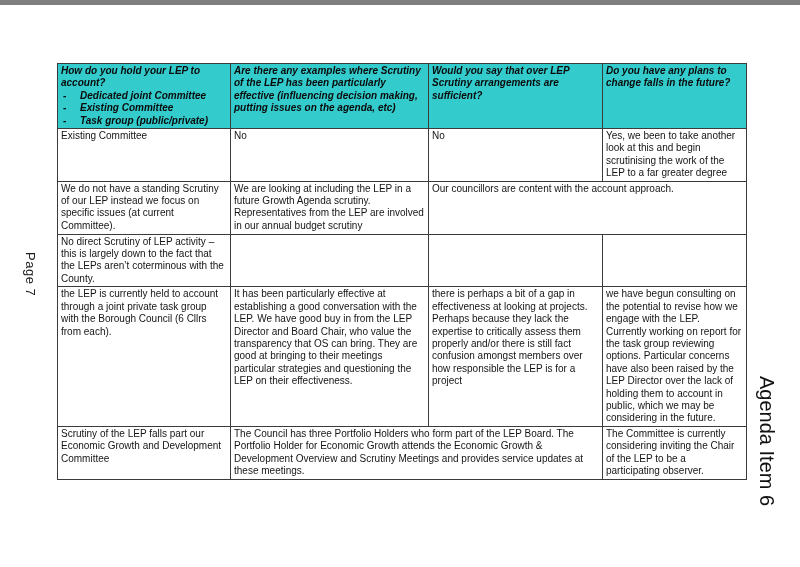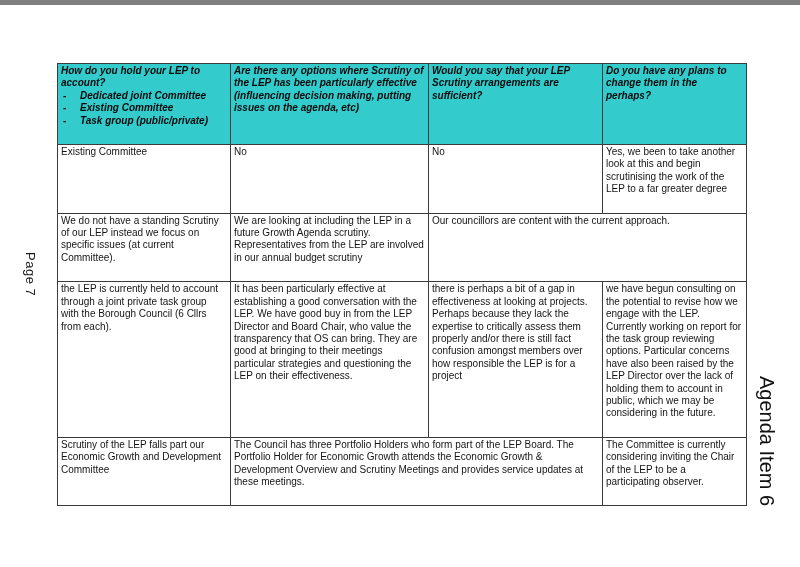"How do you hold your" table.survey td { padding: 1px 4px 17px 3px -> 1px 4px 1px 3px }
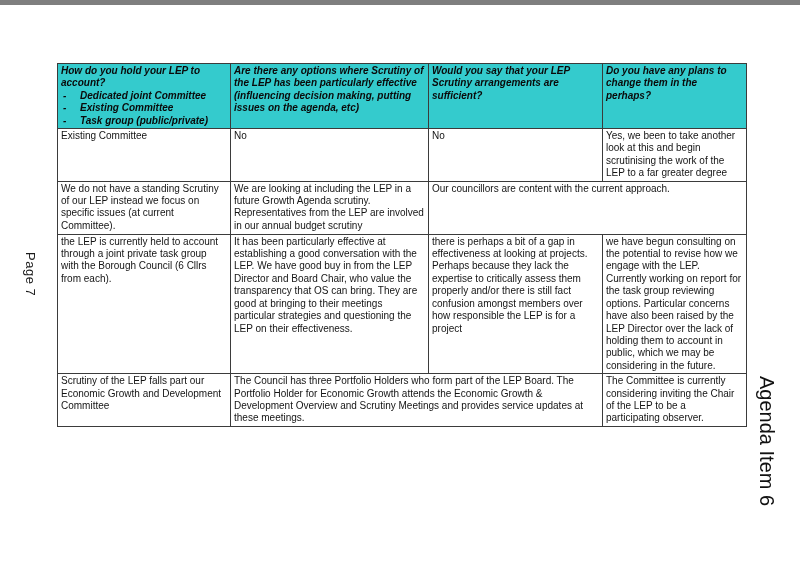"Are there any options where" td { text: options -> examples }
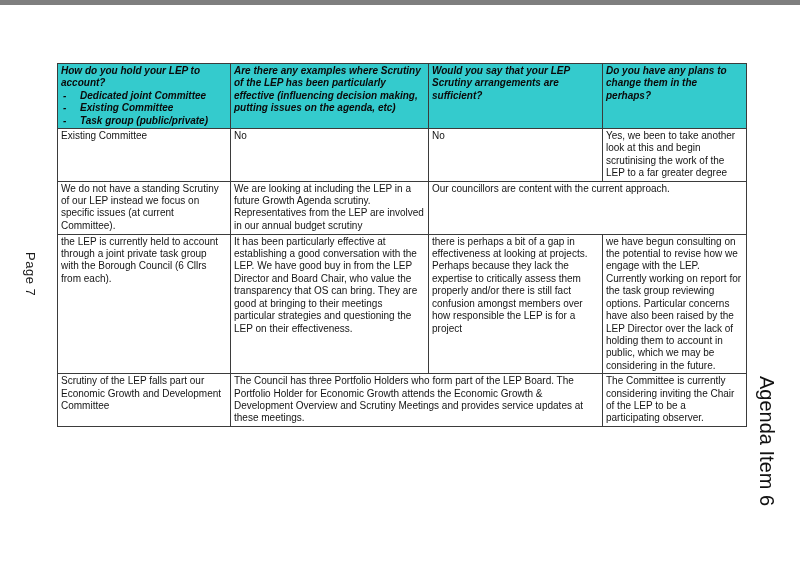"Would you say that your" td { text: your -> over }
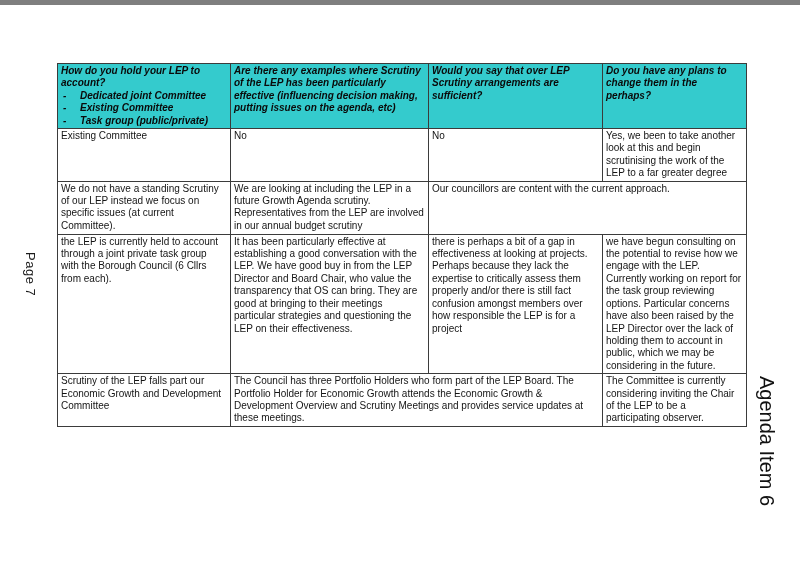"Do you have any plans" td { text: them in the perhaps -> falls in the future }
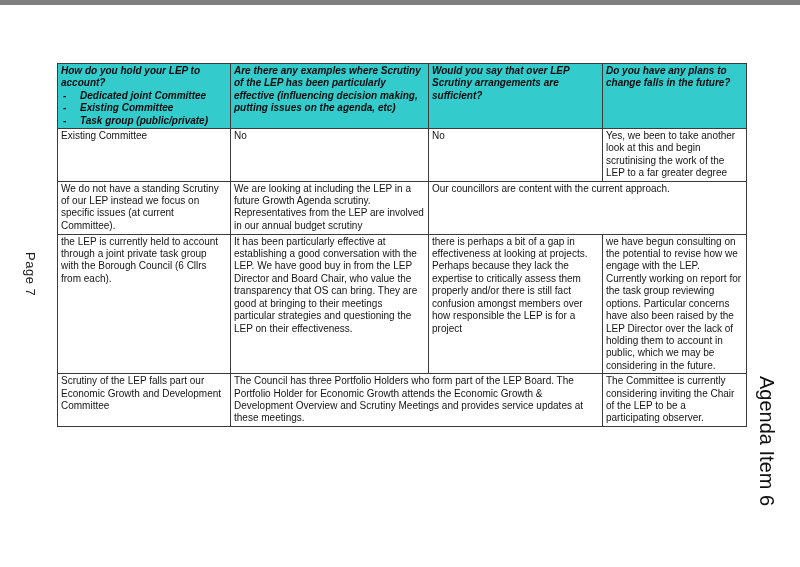"Our councillors are content with" td { text: current -> account }
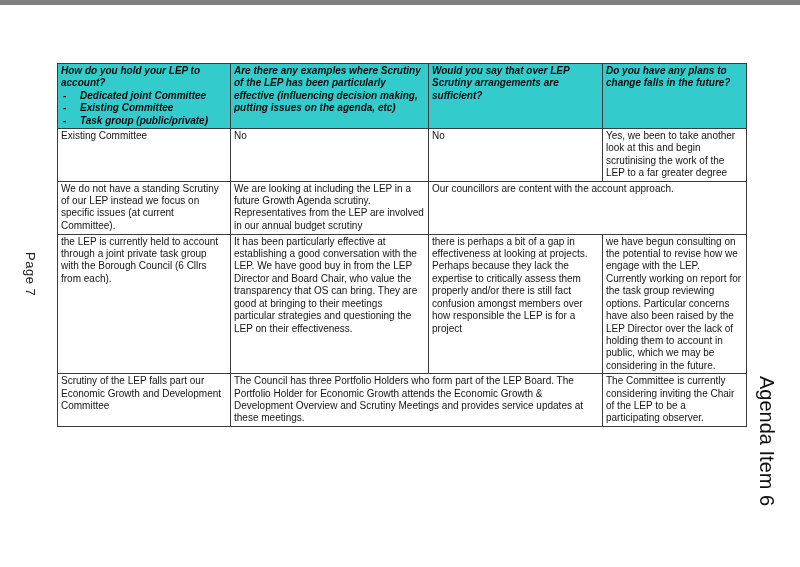"No direct Scrutiny of LEP" tr { html: none -> <tr> <td>No direct Scrutiny of LEP activity – this is largely down to the fact that the LEPs aren’t coterminous with the County.</td> <td></td> <td></td> <td></td> </tr> }
